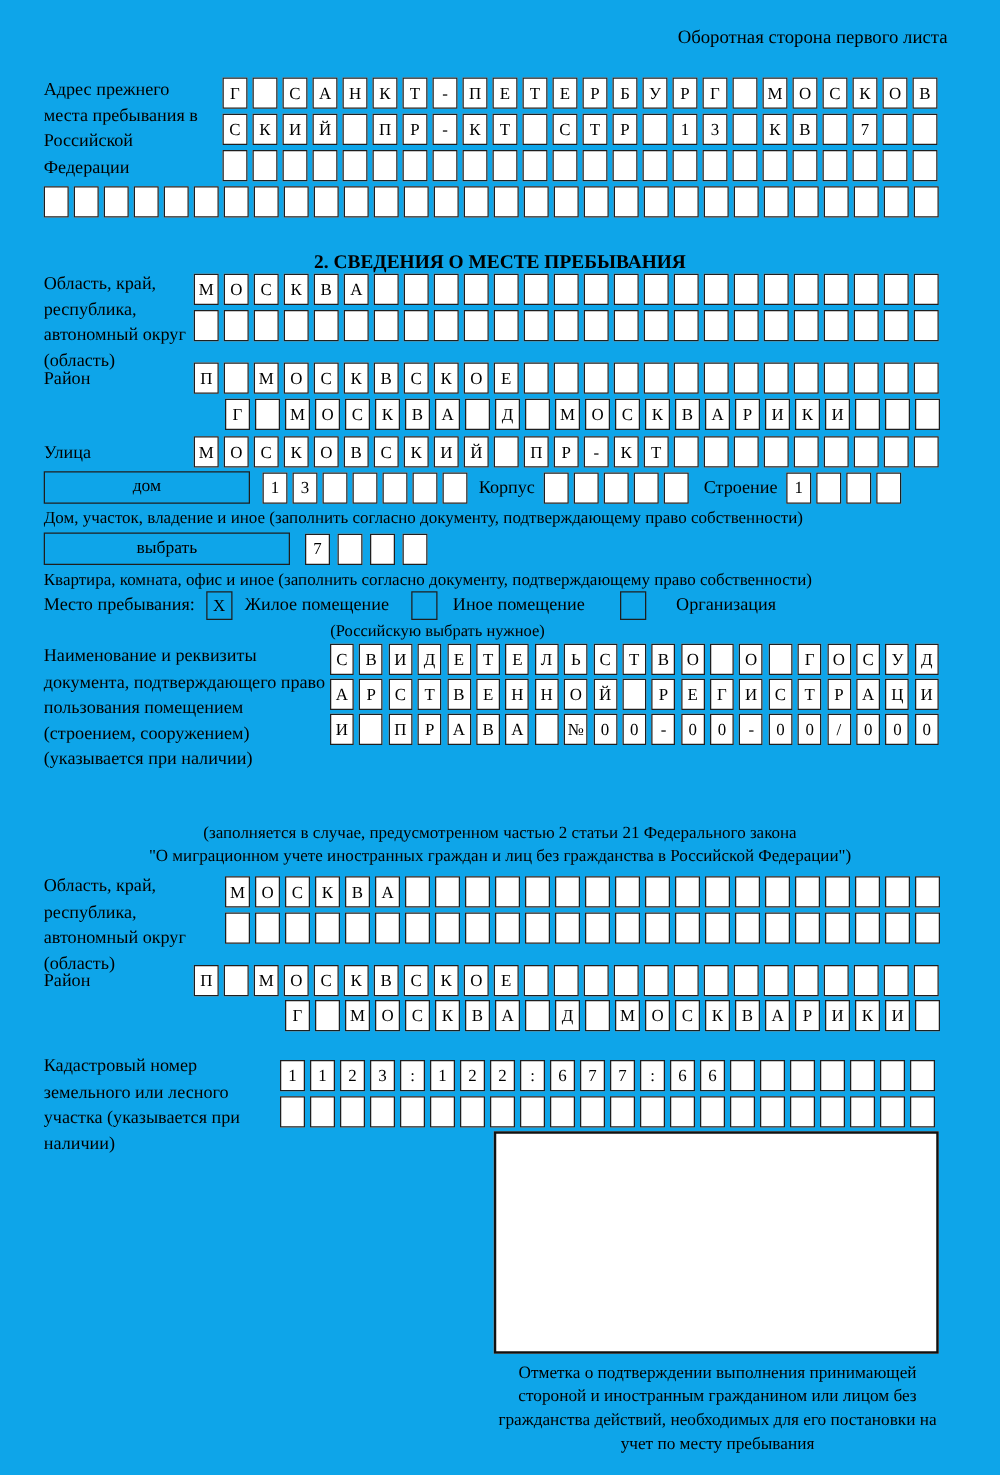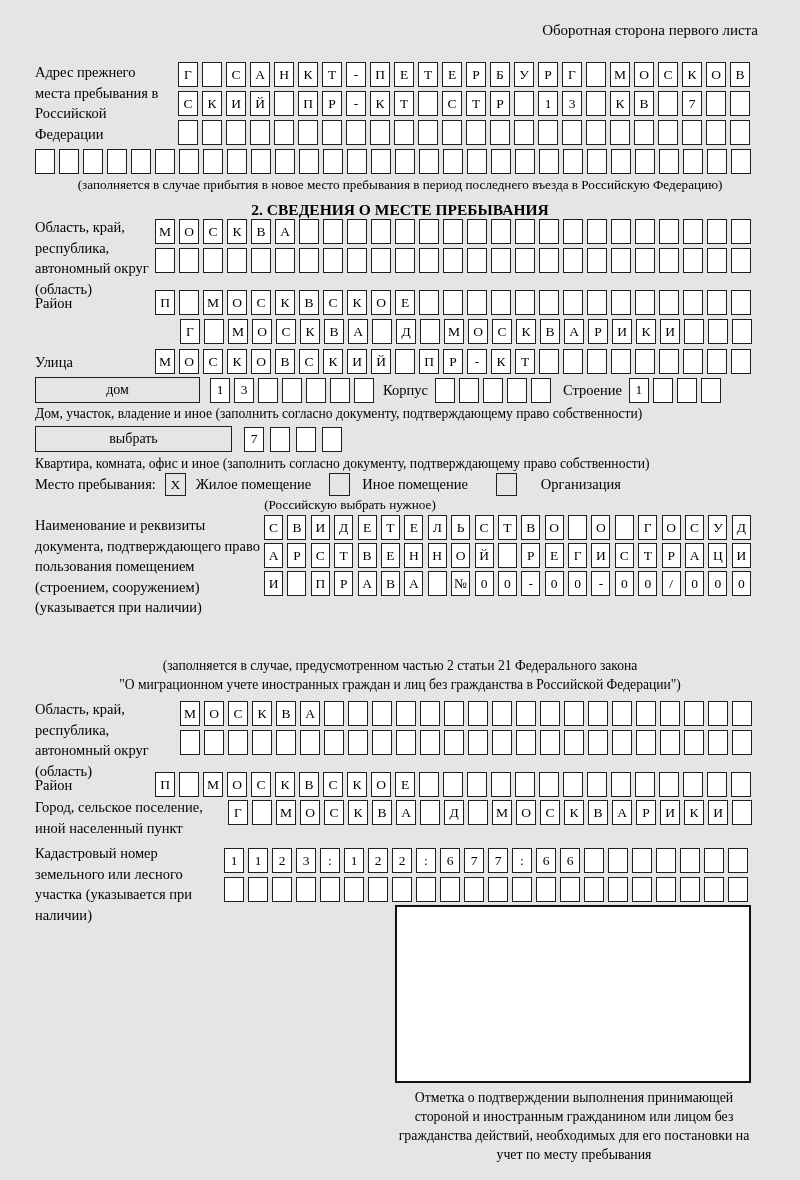"Оборотная сторона первого листа" .page { background: #e5e5e5 -> #0ea5e9 }
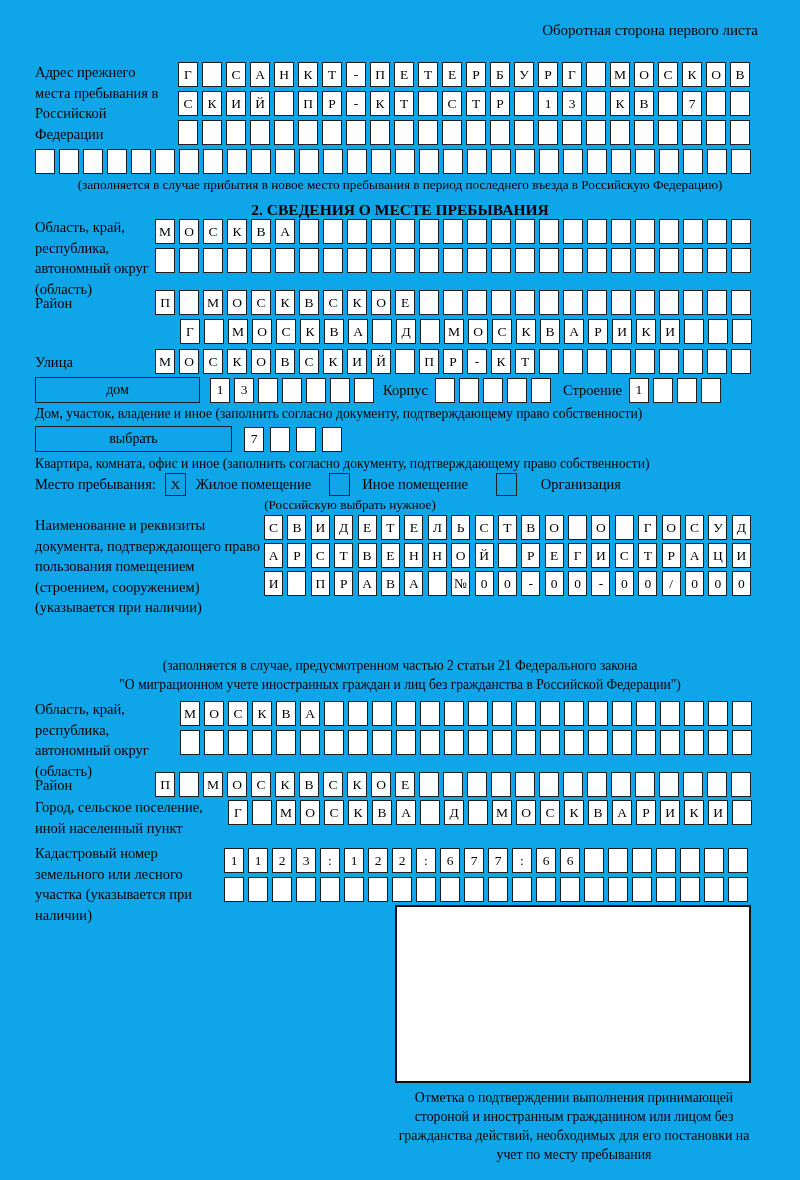"(заполняется в случае прибытия в" div.abs { html: <div>(заполняется в случае прибытия в новое место пребывания в период последнего въезда в Российскую Федерацию)</div> -> none }
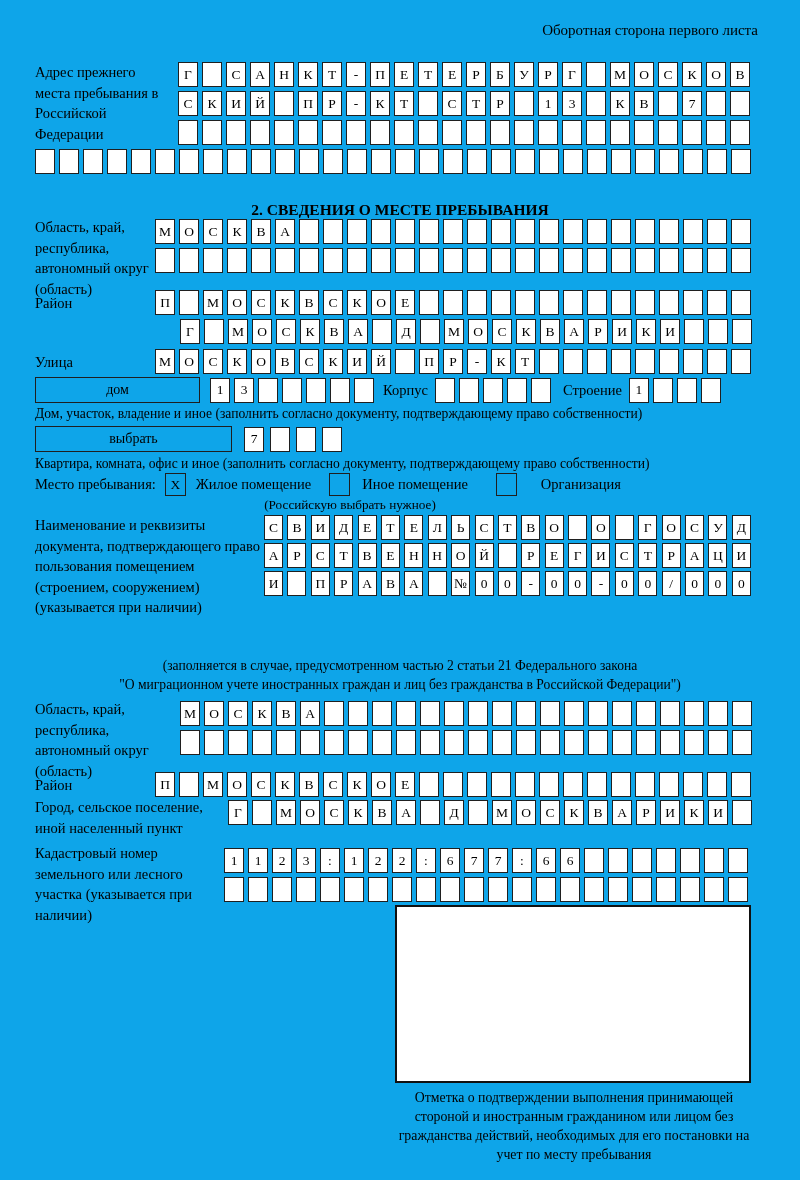"Город, сельское поселение, иной" div.abs { html: <div>Город, сельское поселение, иной населенный пункт</div> -> none }
